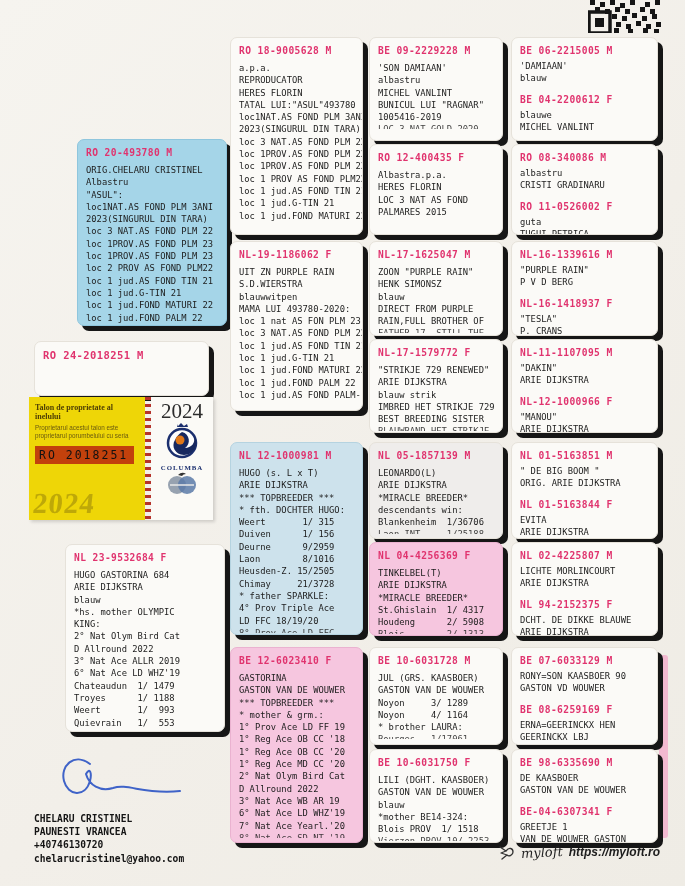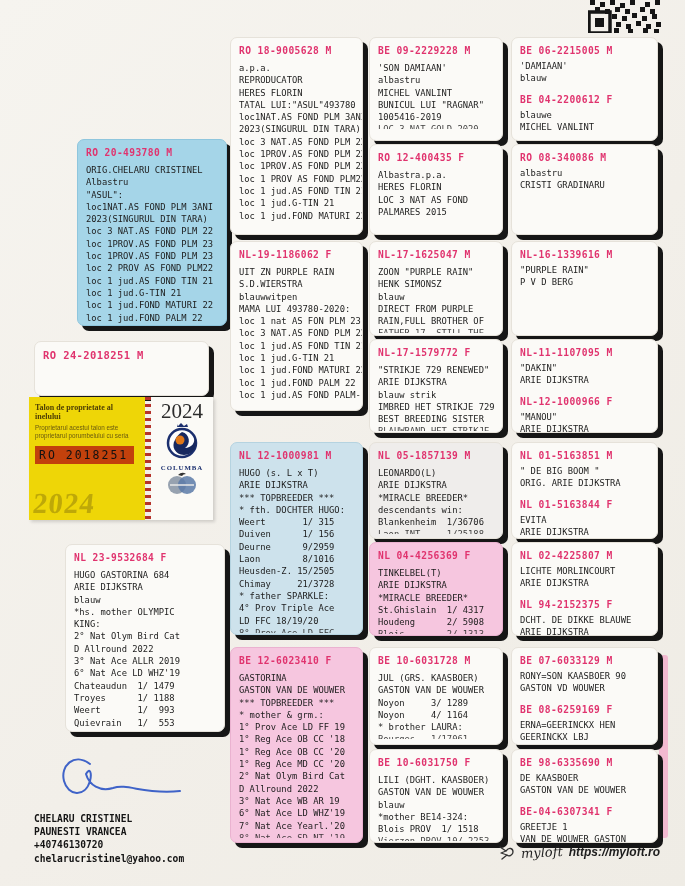"RO 11-0526002 F" div.sec { html: none -> <div> <div>RO 11-0526002 F</div> <div> <div>guta</div> <div>TUGUI PETRICA</div> </div> </div> }
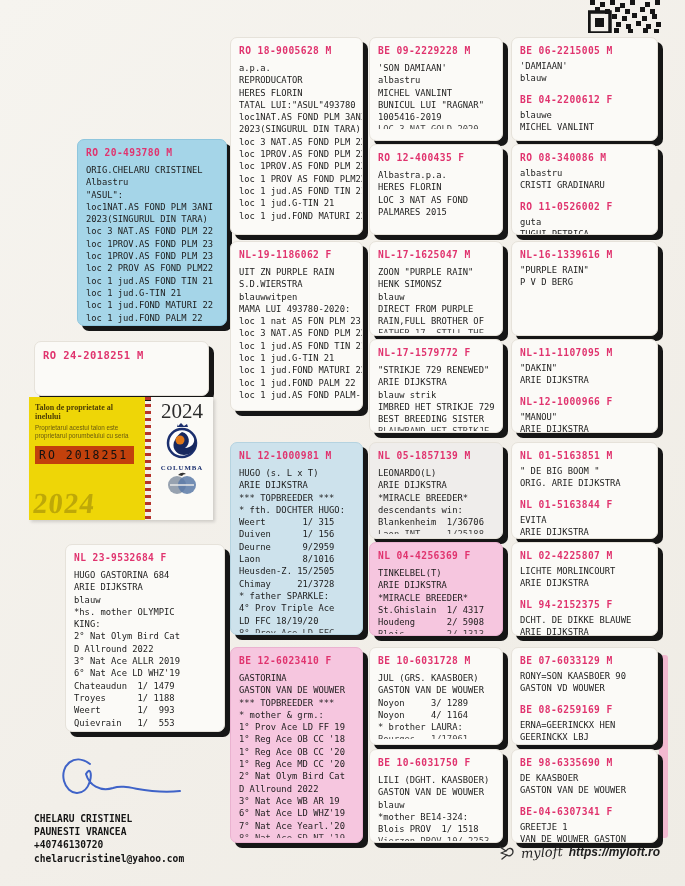"NL-16-1418937 F" div.sec { html: none -> <div> <div>NL-16-1418937 F</div> <div> <div>"TESLA"</div> <div>P. CRANS</div> </div> </div> }
